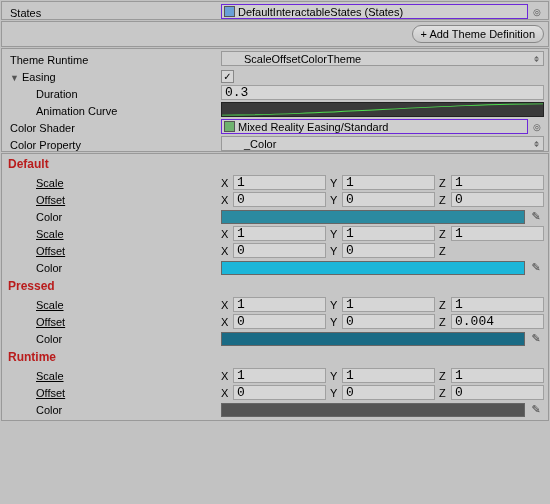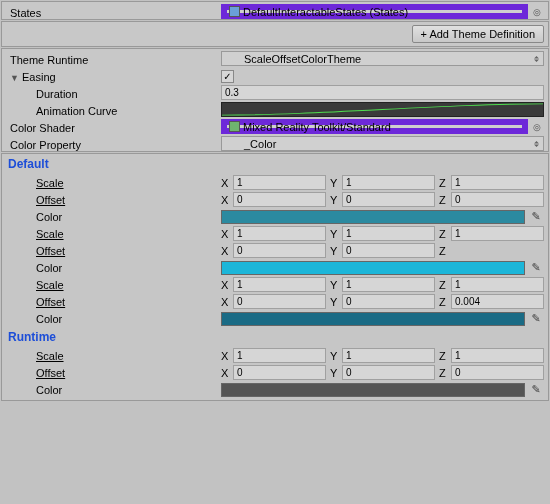"DefaultInteractableStates (States)" .objfield { border: 6px solid #6d28d9 -> 1px solid #6d28d9 }
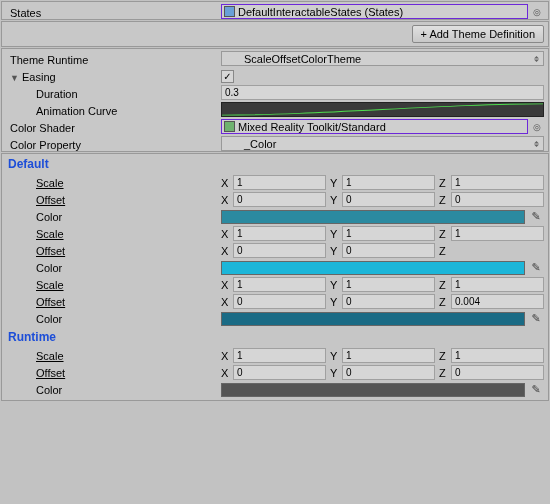"+ Add Theme Definition" .btn { border-radius: 2px -> 9px }
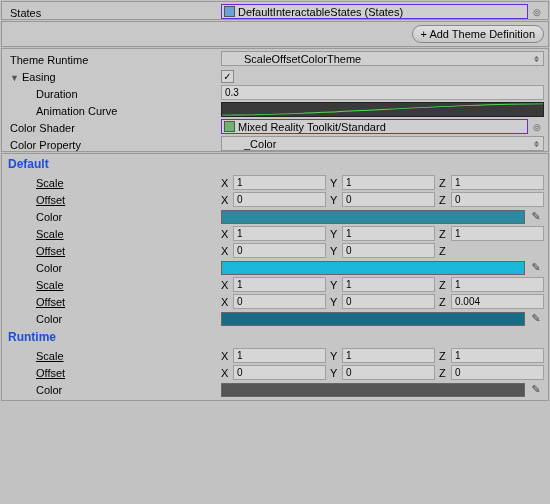"0.3" .field input { font-family: none -> Liberation Mono, monospace; font-size: 10px -> 13px }
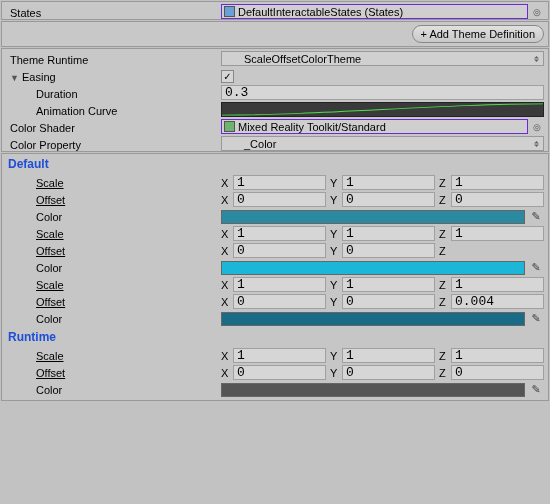"Mixed Reality Toolkit/Standard" span { text: Toolkit/Standard -> Easing/Standard }
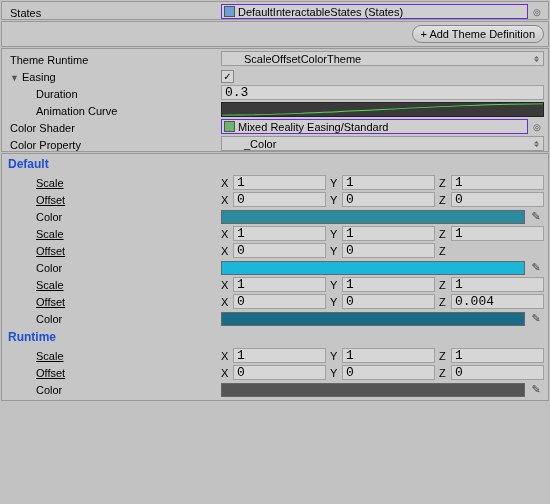"Default" .state-header { color: #1d4ed8 -> #b91c1c }
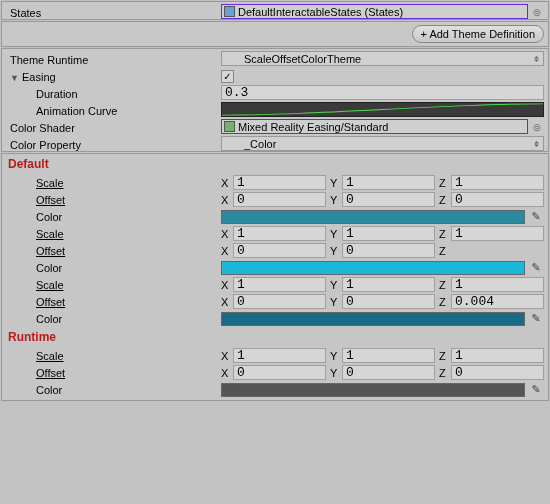"Pressed" div.state-header { html: none -> <div>Pressed</div> }
